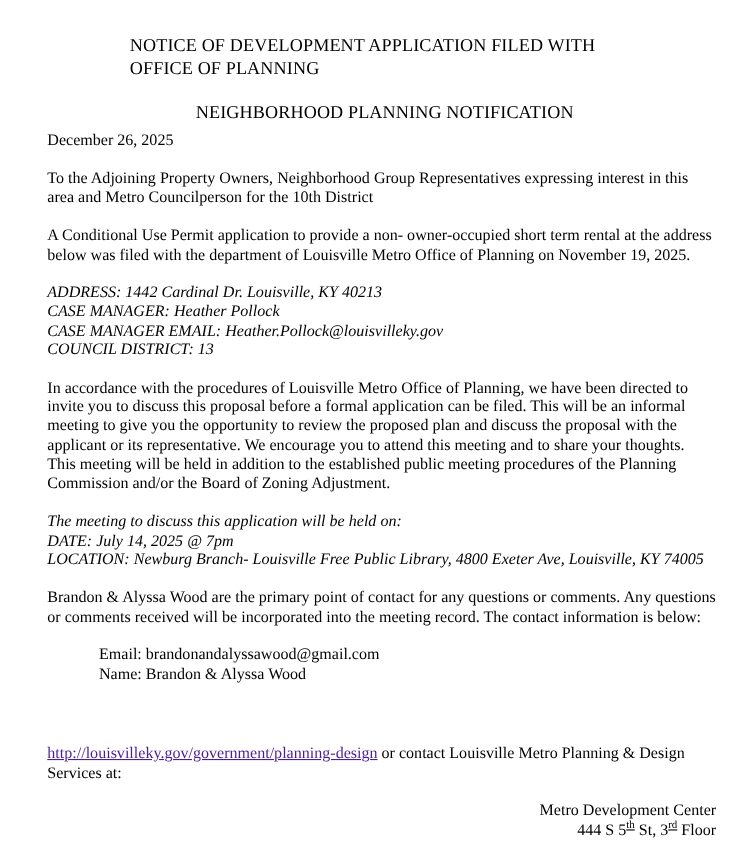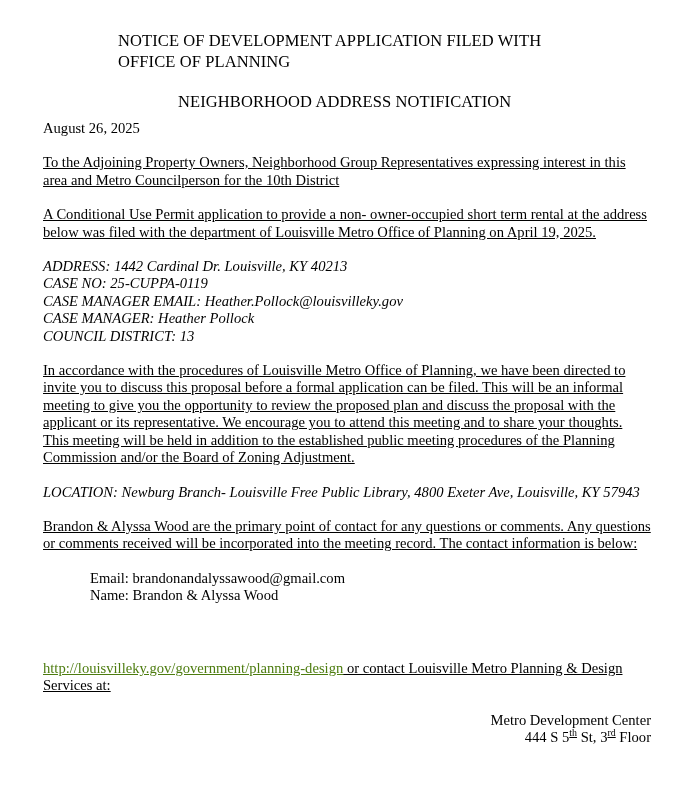"NEIGHBORHOOD ADDRESS NOTIFICATION" div.title-line-3 { text: ADDRESS -> PLANNING }
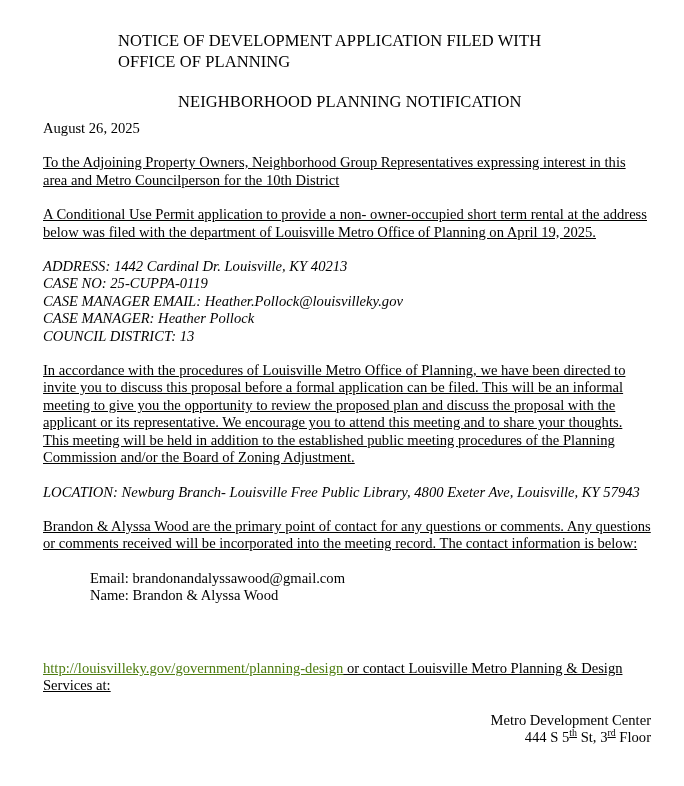"August 26, 2025" p.para { text: August -> December }
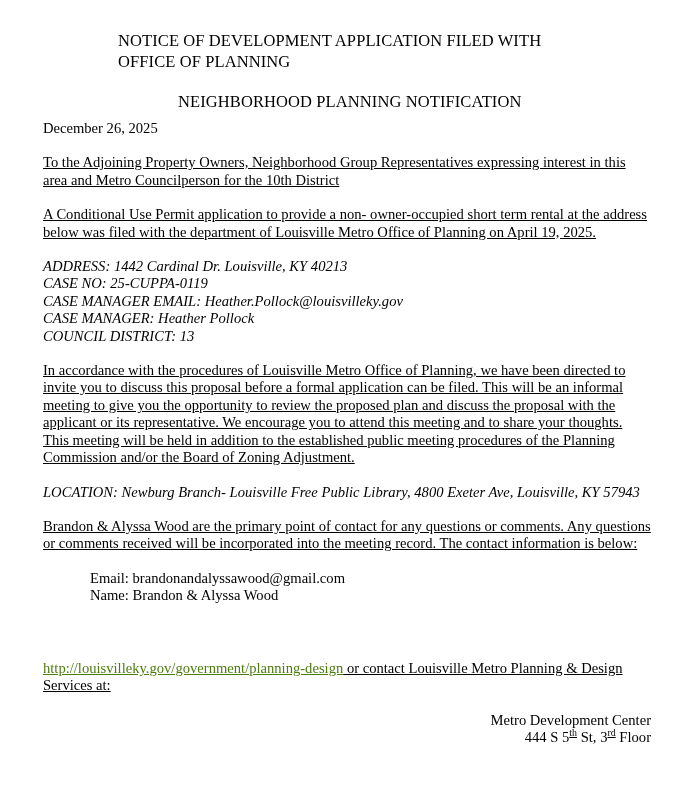"To the Adjoining Property Owners," .flow { text-decoration: underline -> none }
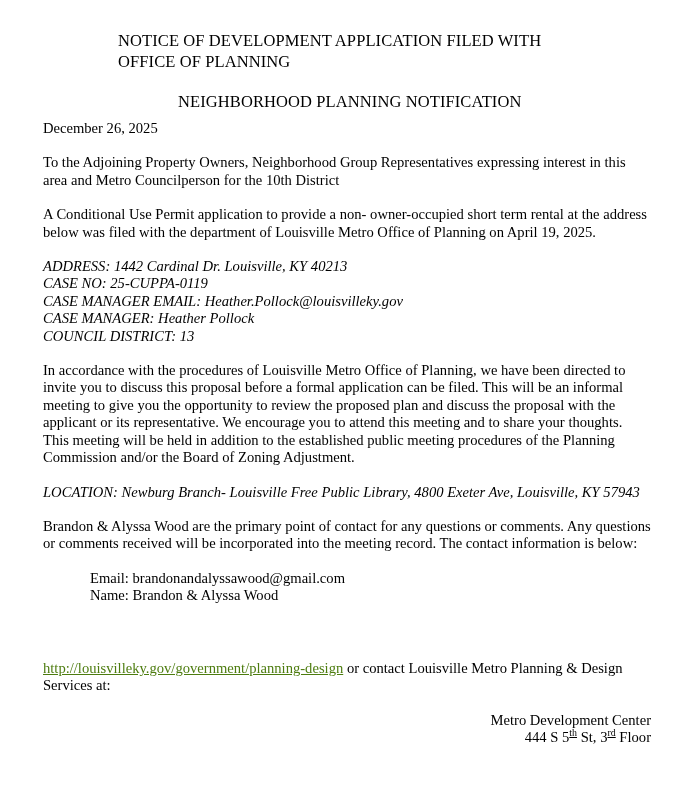"A Conditional Use Permit application" p.flow { text: April -> November }
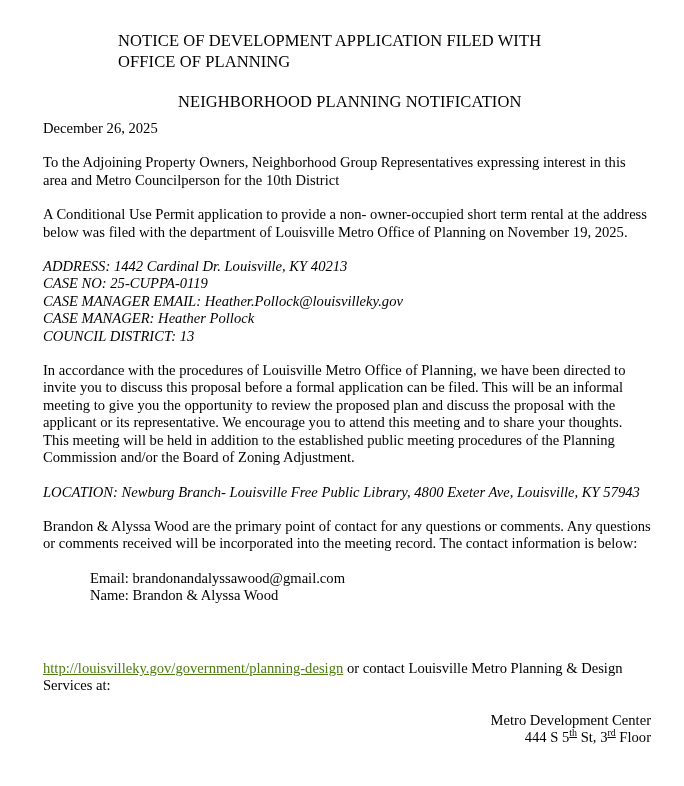"CASE NO: 25-CUPPA-0119" span.ln { html: <span>CASE NO: 25-CUPPA-0119</span> -> none }
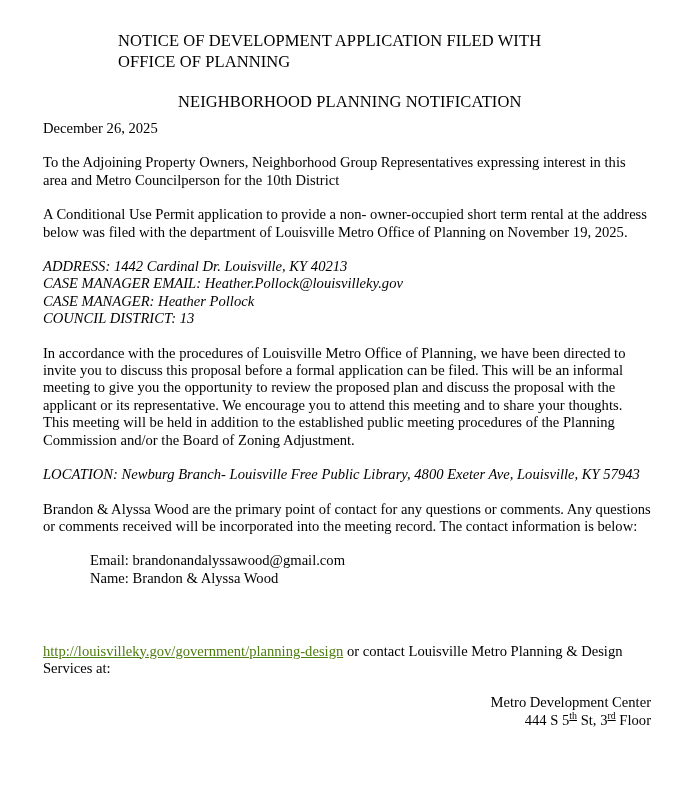"CASE MANAGER EMAIL:" span.ln { order: before "CASE MANAGER: Heather Pollock" -> after "CASE MANAGER: Heather Pollock" }
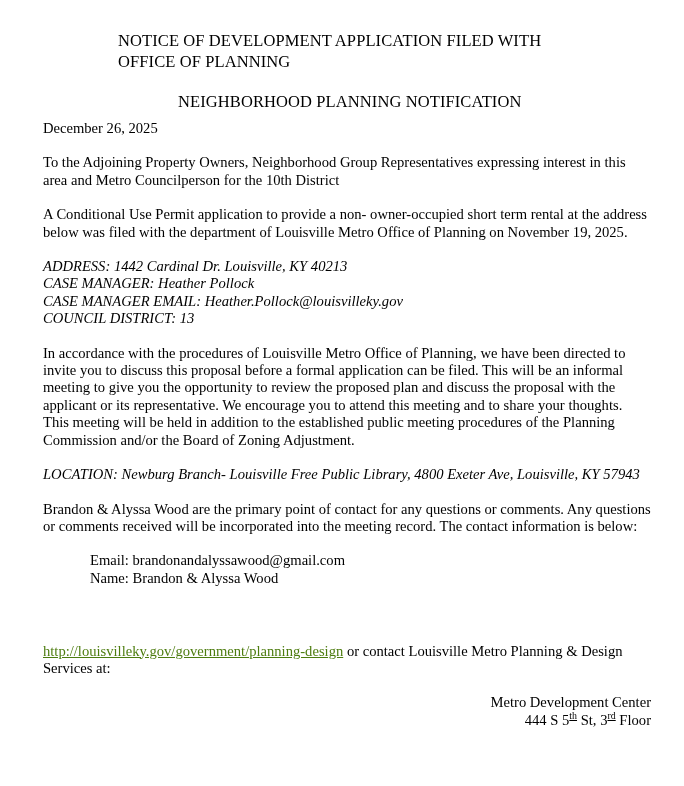"The meeting to discuss this" span.ln { html: none -> <span>The meeting to discuss this application will be held on:</span> }
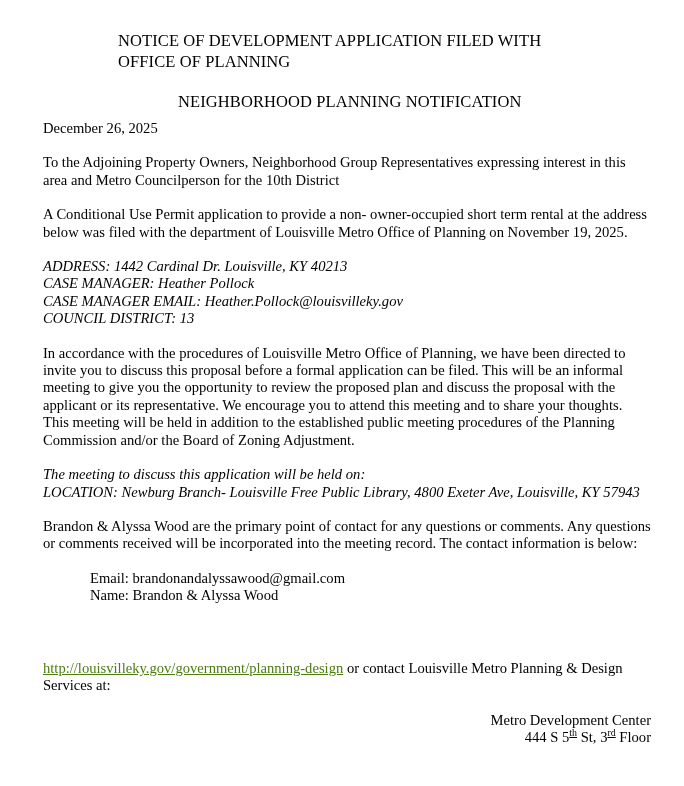"DATE: July 14, 2025 @" span.ln { html: none -> <span>DATE: July 14, 2025 @ 7pm</span> }
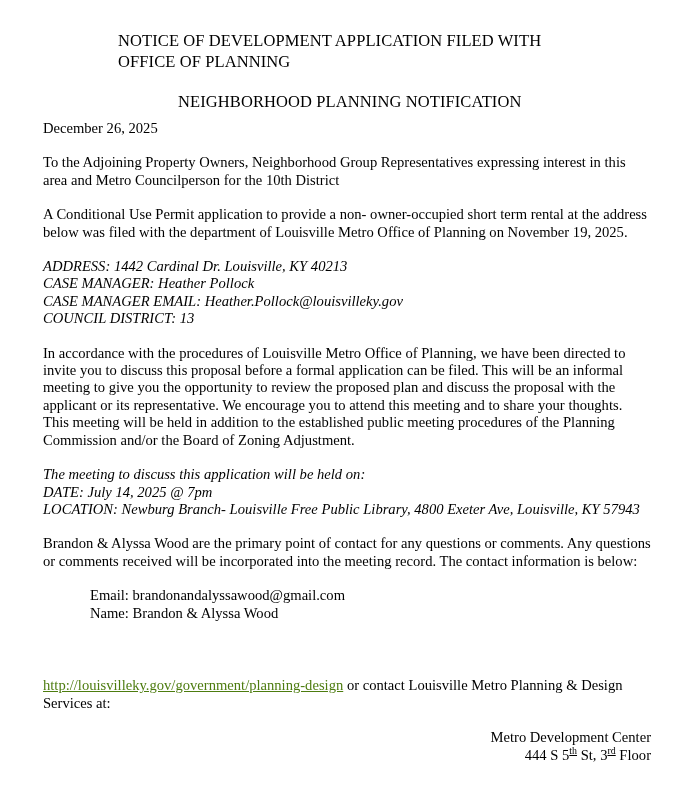"LOCATION: Newburg Branch- Louisville" span.ln { text: 57943 -> 74005 }
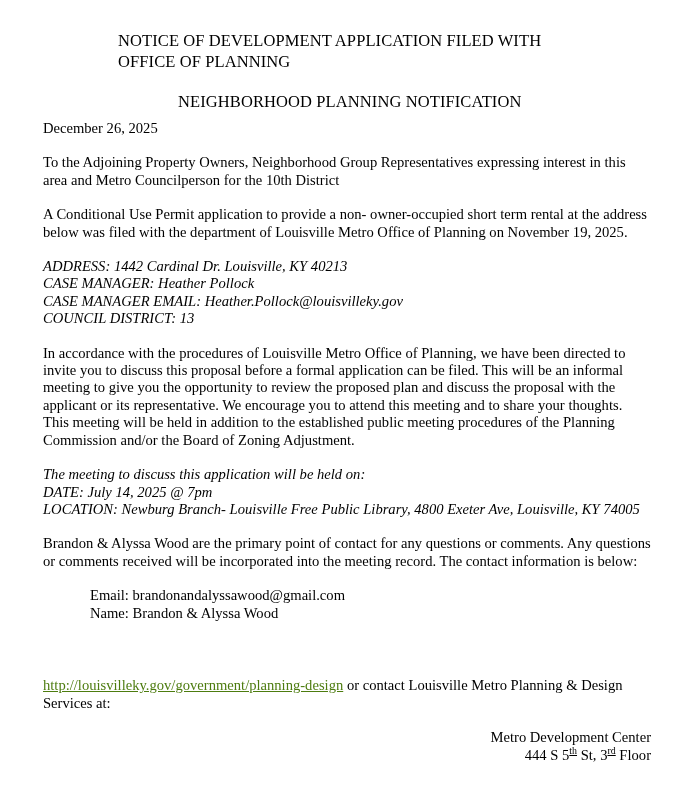"http://louisvilleky.gov/government/plann" a.doclink { color: #4d7c0f -> #4c1d95 }
